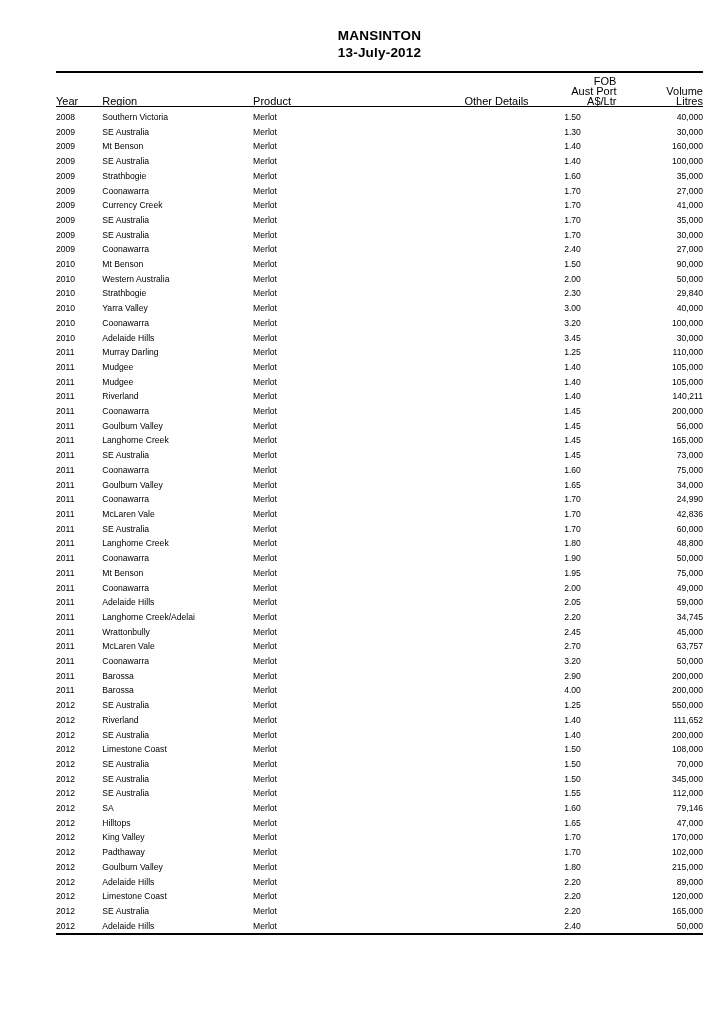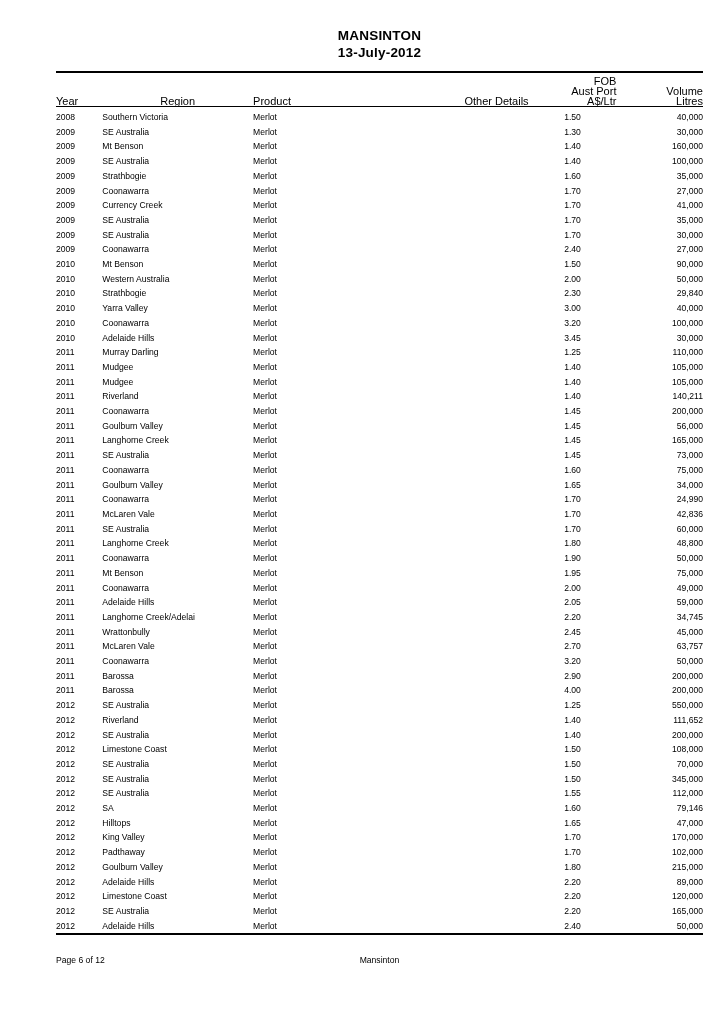"Region" .th-region { text-align: center -> left }
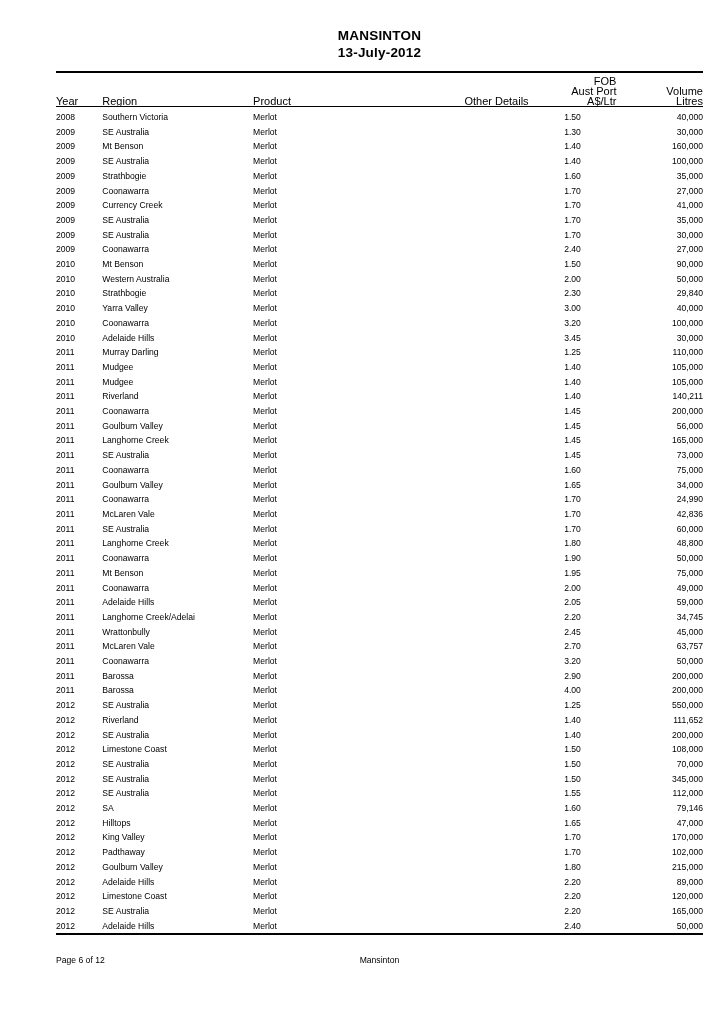"Page 6 of 12" div.footer { html: <div> <div>Page 6 of 12</div> <div>Mansinton</div> <div></div> </div> -> none }
